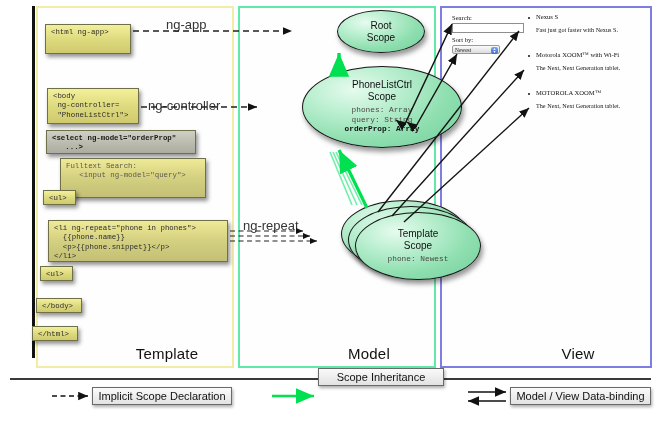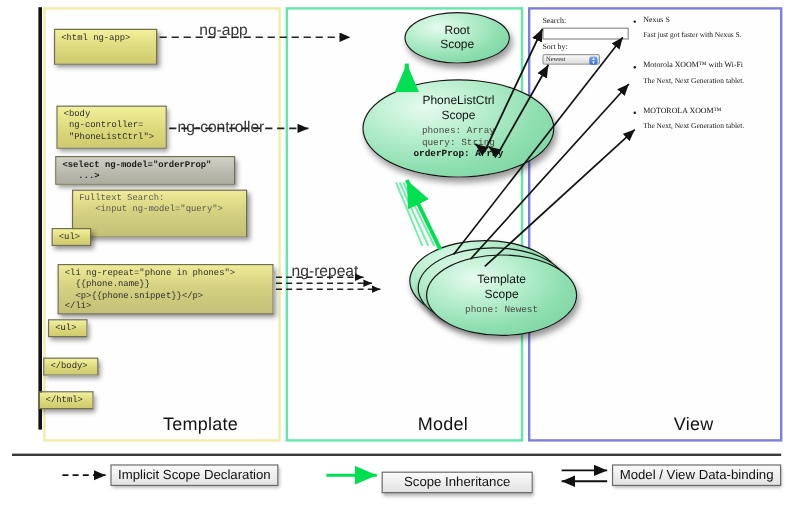"Scope Inheritance" div.leg-box { top: 393px -> 368px }
